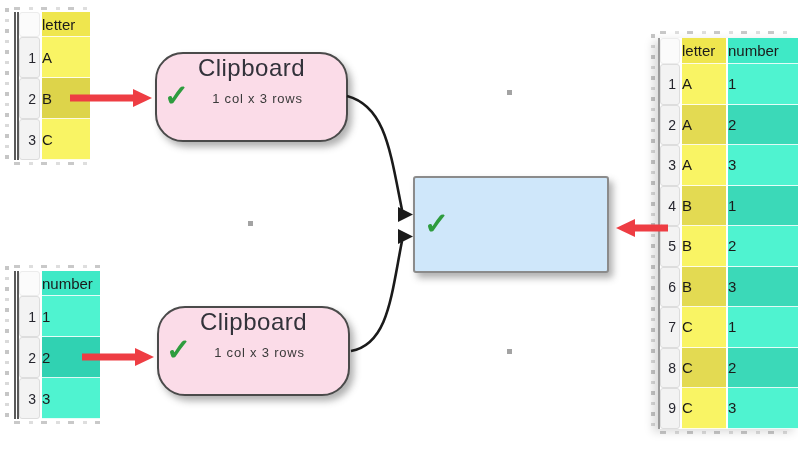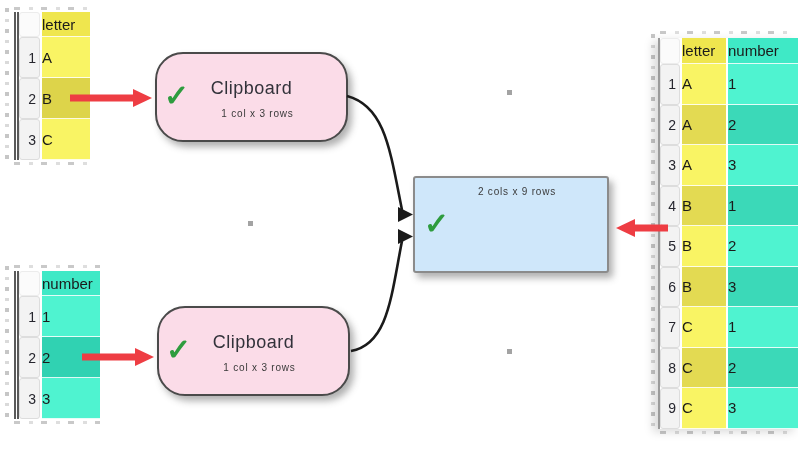"Clipboard" .ntitle { font-size: 18px -> 24px; margin-top: 24px -> 0 }
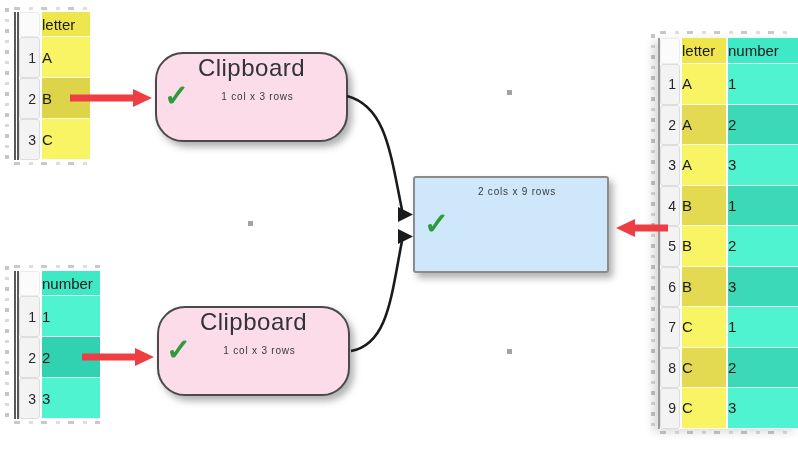"1 col x 3 rows" .nsub { font-size: 10px -> 13px }
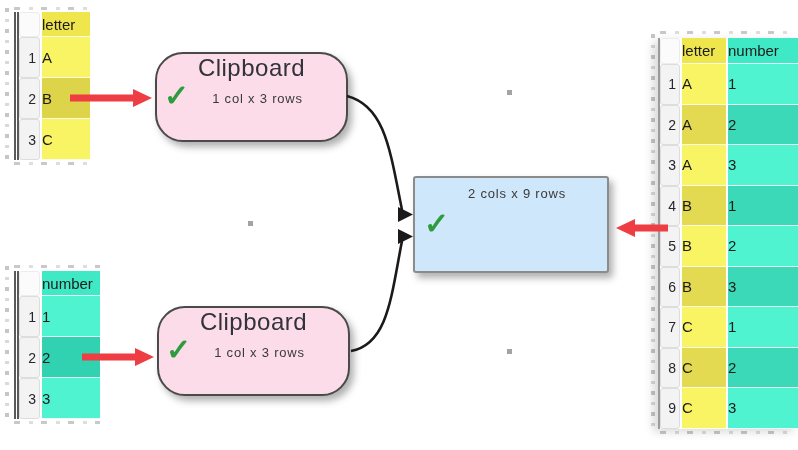"2 cols x 9 rows" div.nsub { html: <div>2 cols x 9 rows</div> -> none }
